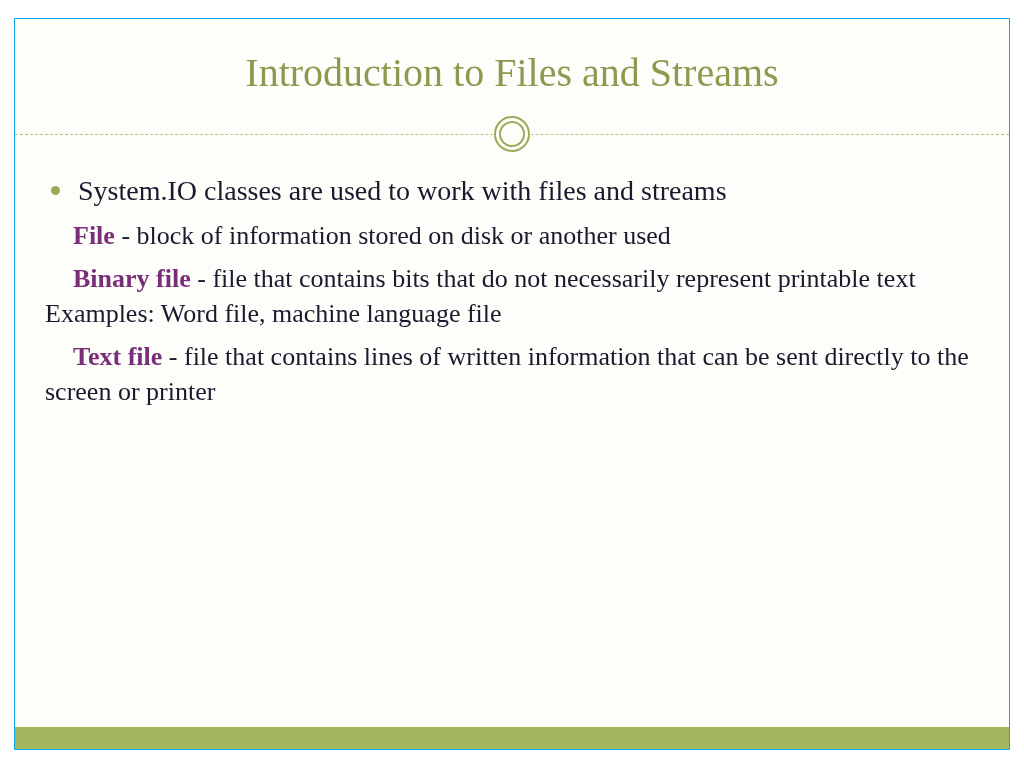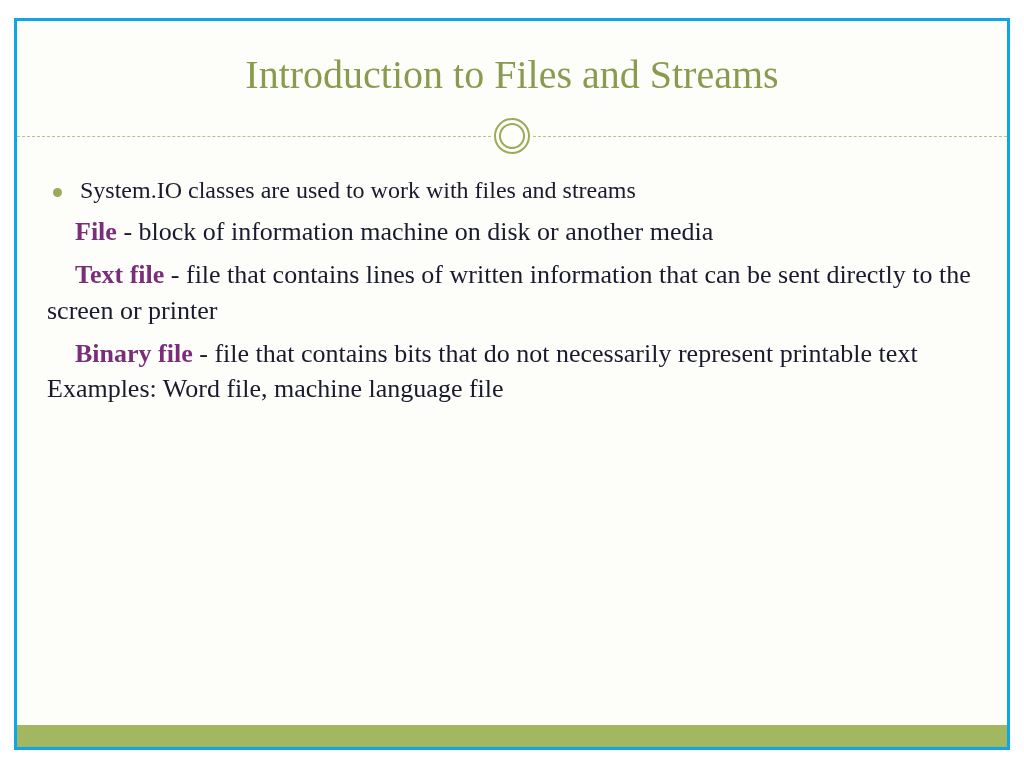"Introduction to Files and Streams" .slide { border: 3px solid #0ea5e9 -> 1px solid #0ea5e9 }
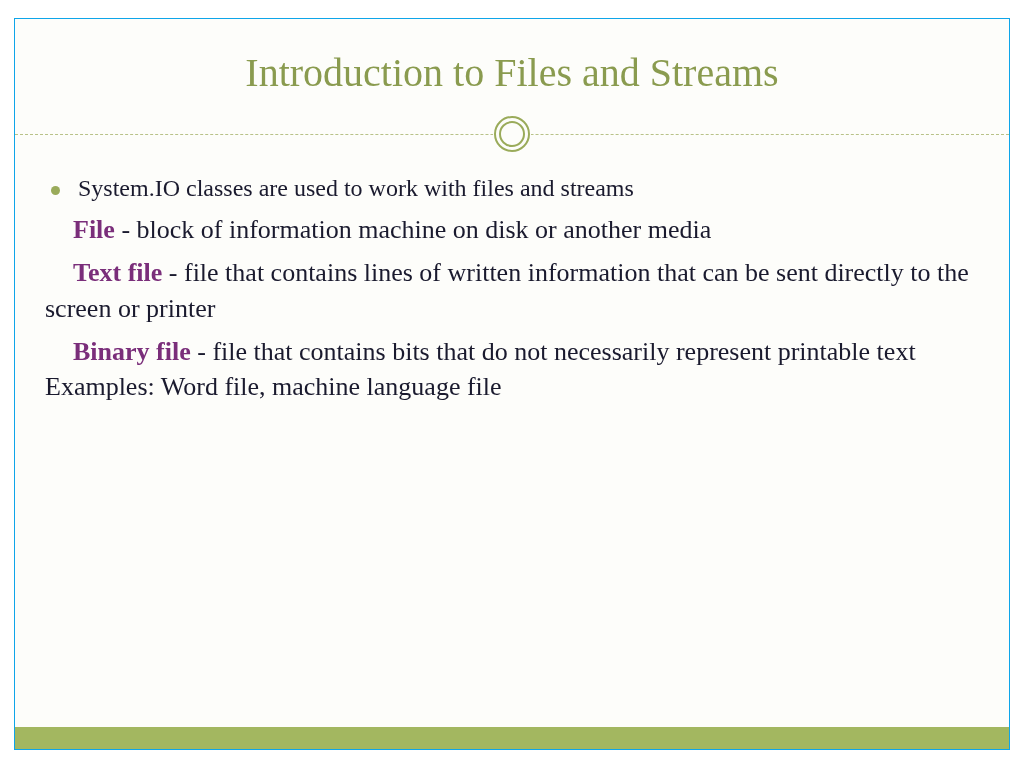"System.IO classes are used to" .bullet { font-size: 24px -> 28px }
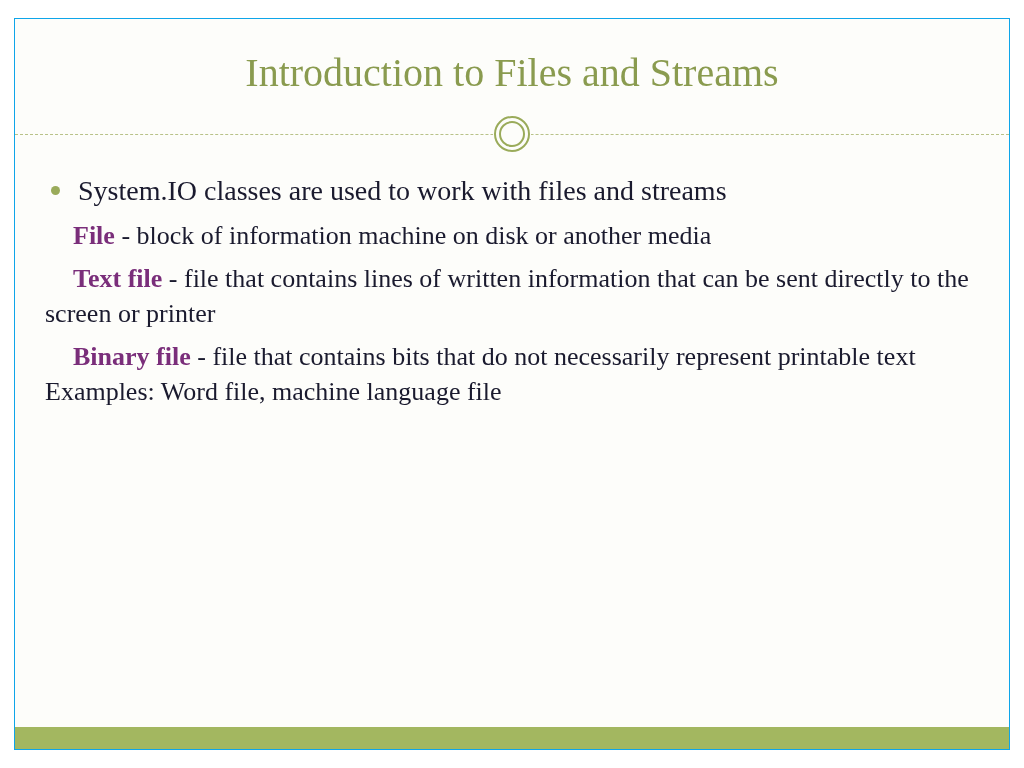"- block of information machine" span { text: machine on disk or another media -> stored on disk or another used }
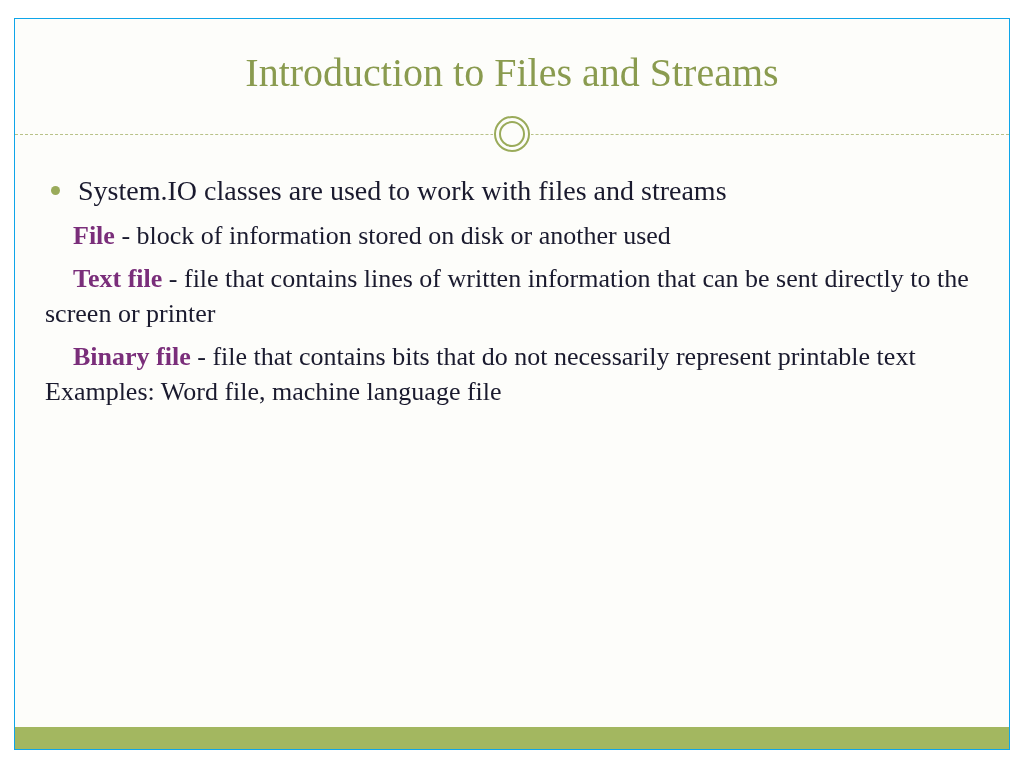"Text file - file that" div.def { order: before "Binary file - file that" -> after "Binary file - file that" }
